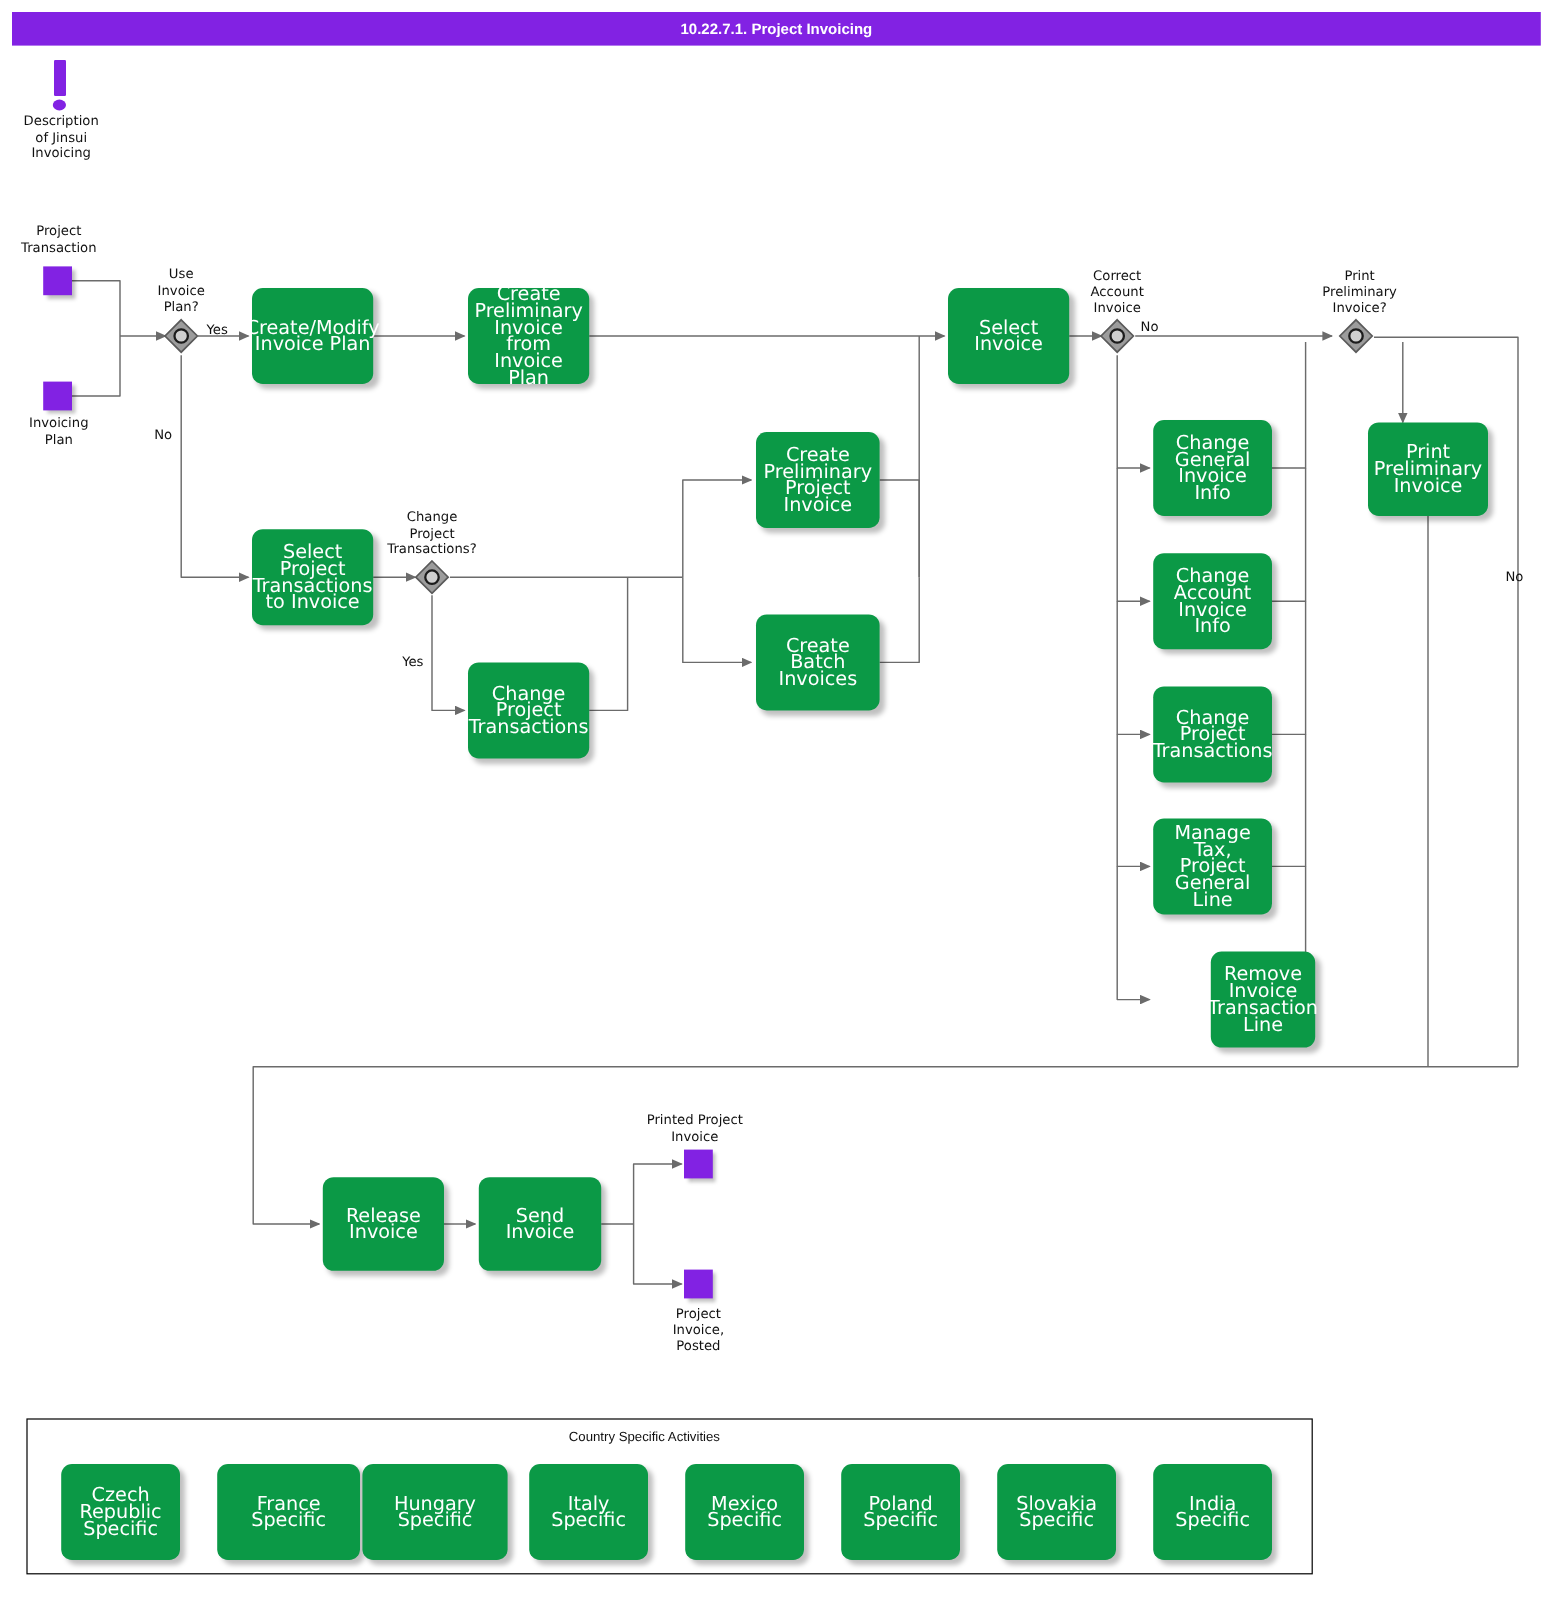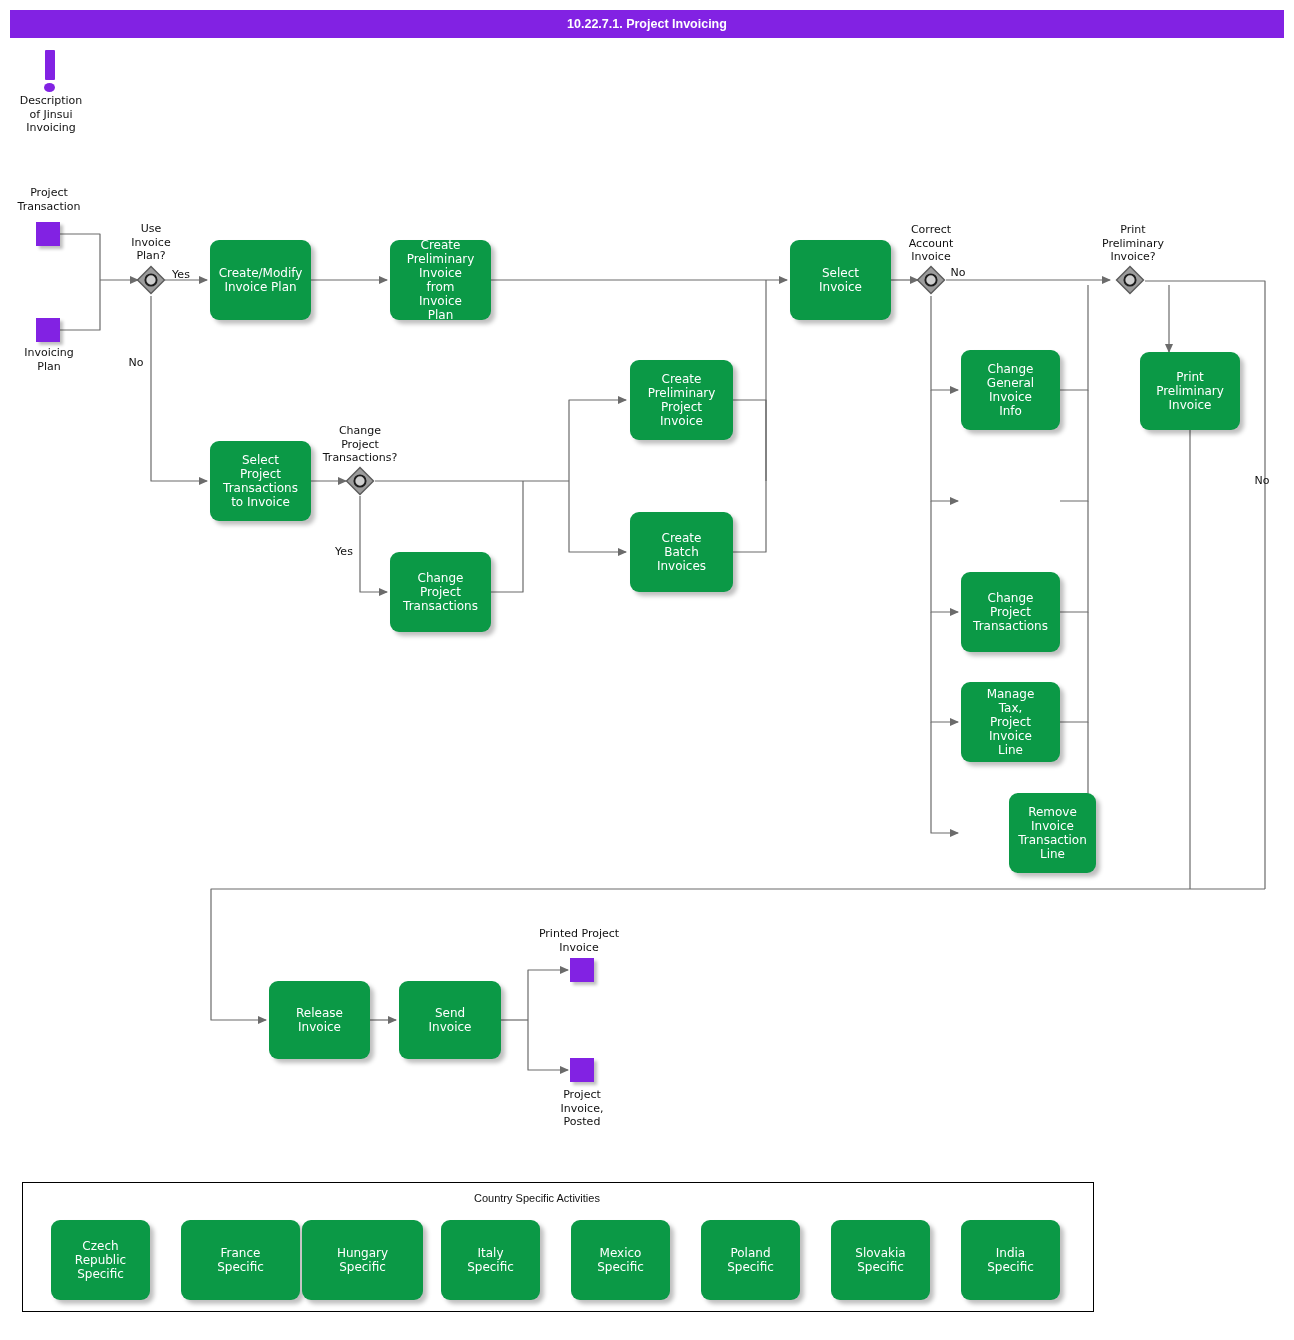"Create Preliminary Invoice from Invoice" .proc { font-size: 12px -> 16px }
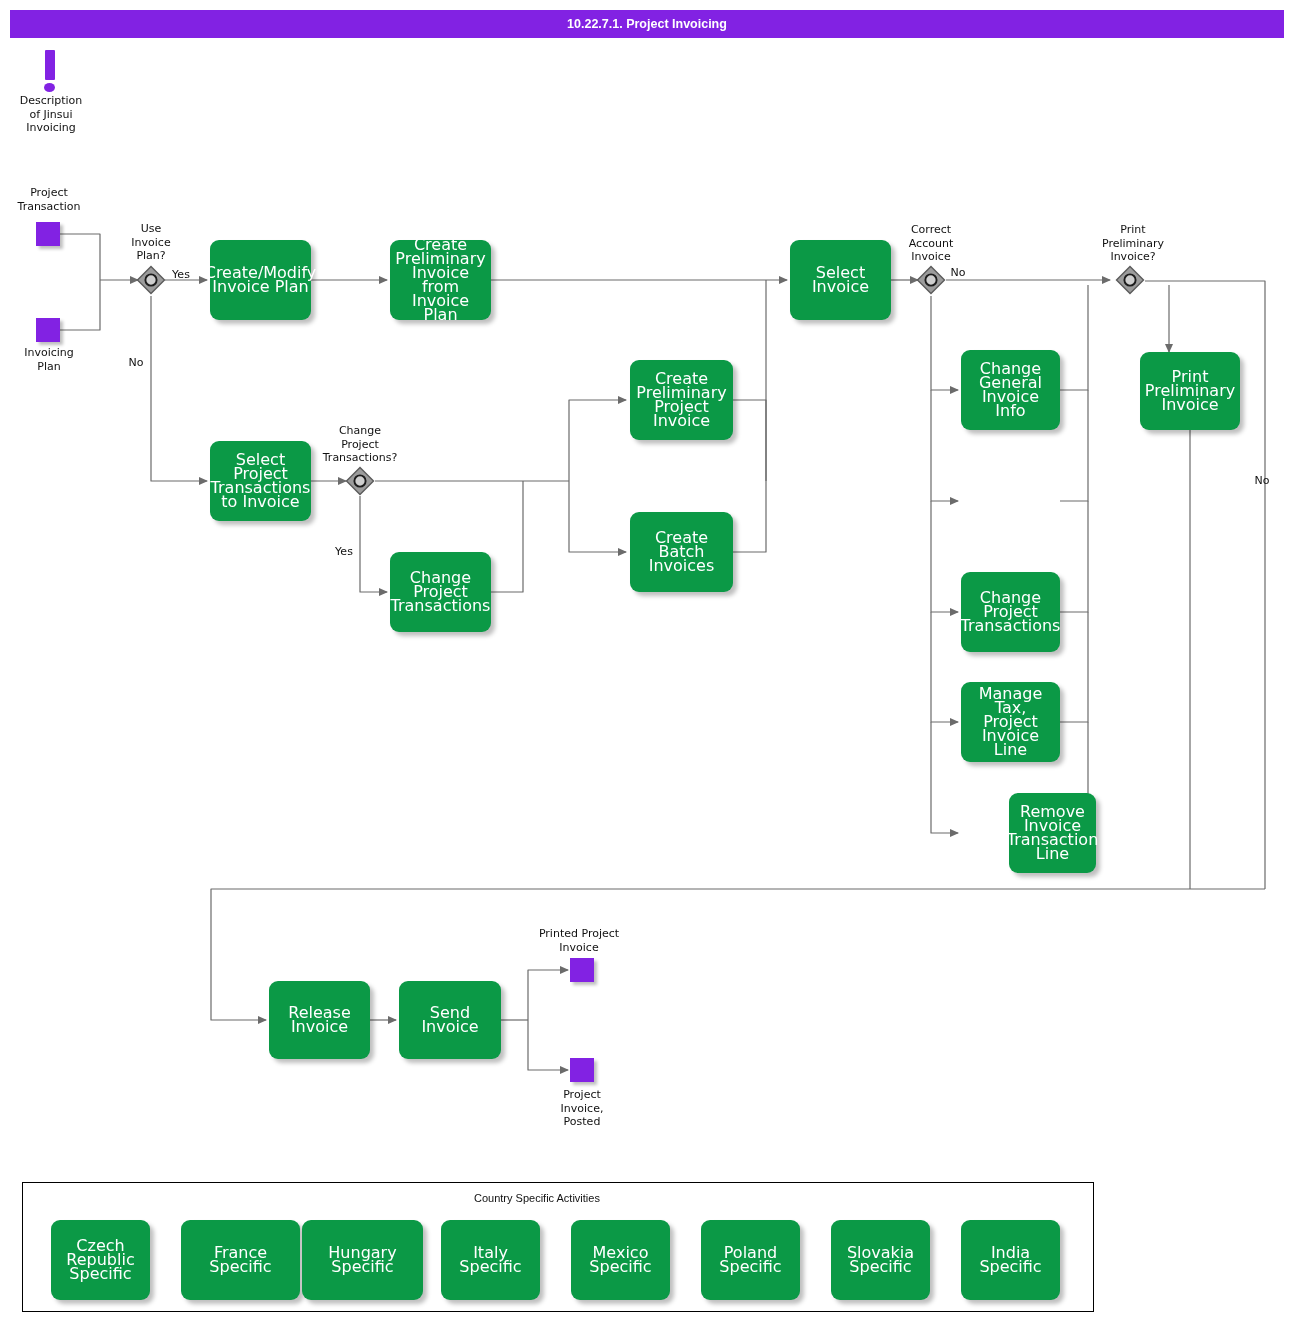"Change Account Invoice Info" div.proc { html: none -> <div>Change Account Invoice Info</div> }
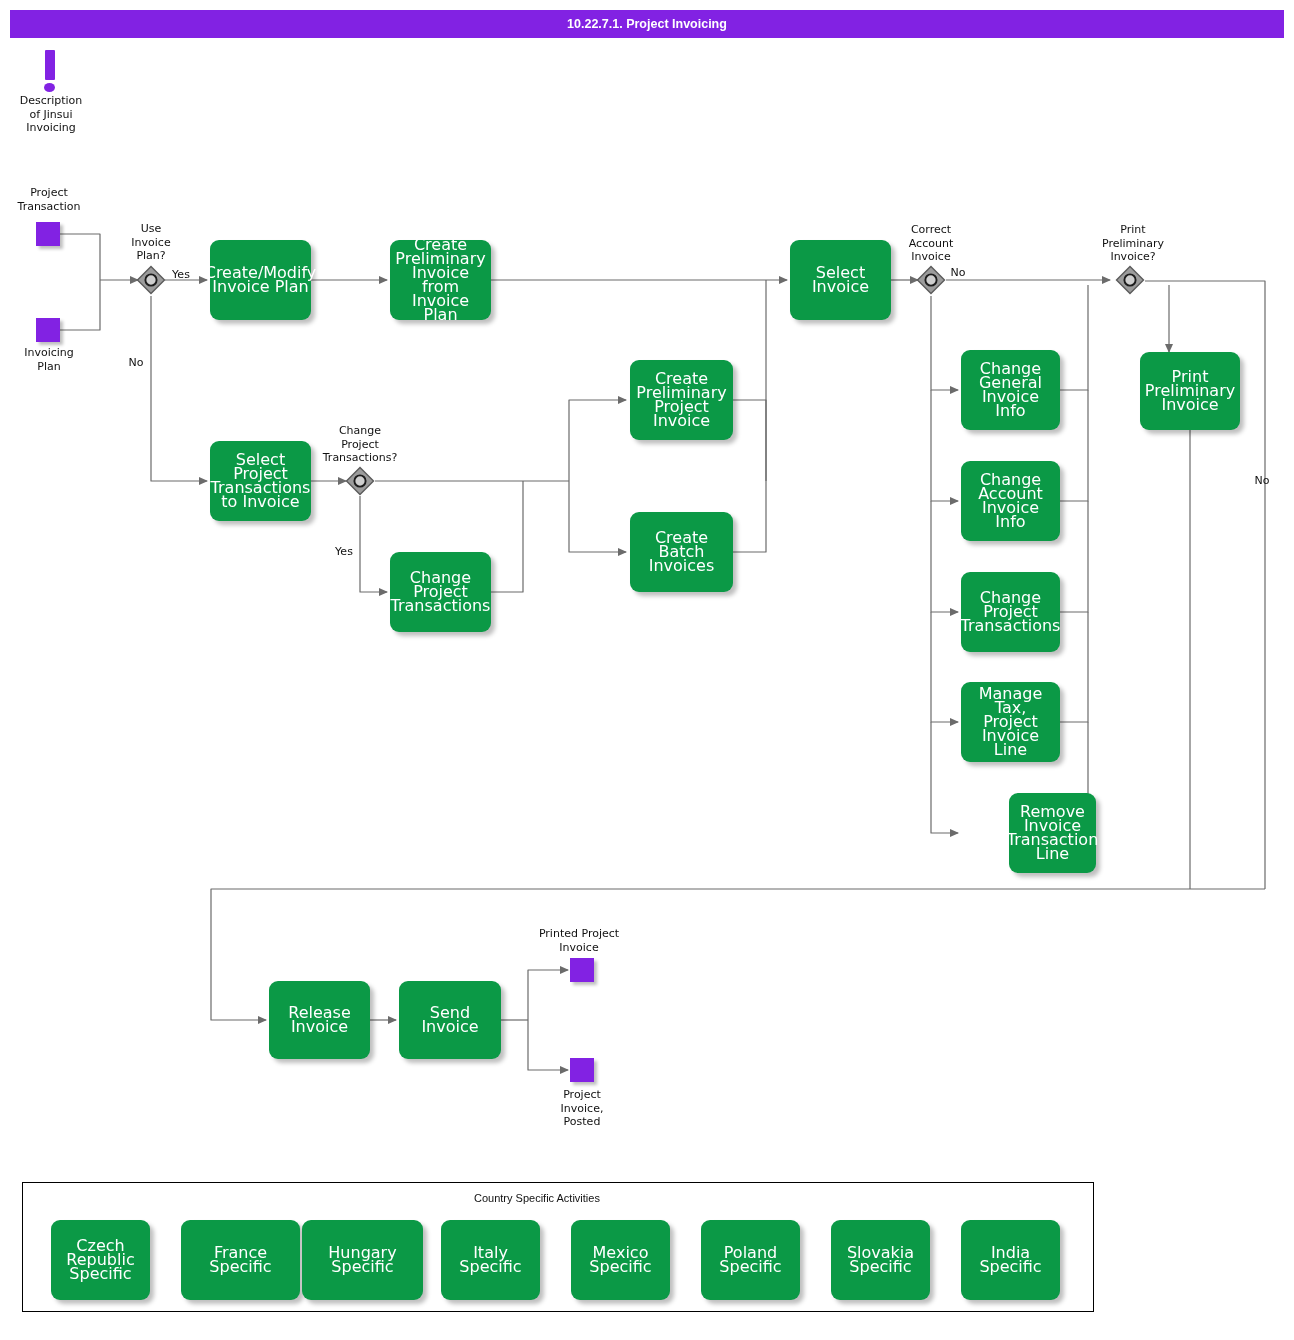"Manage Tax, Project Invoice Line" div.proc { text: Invoice -> General }
